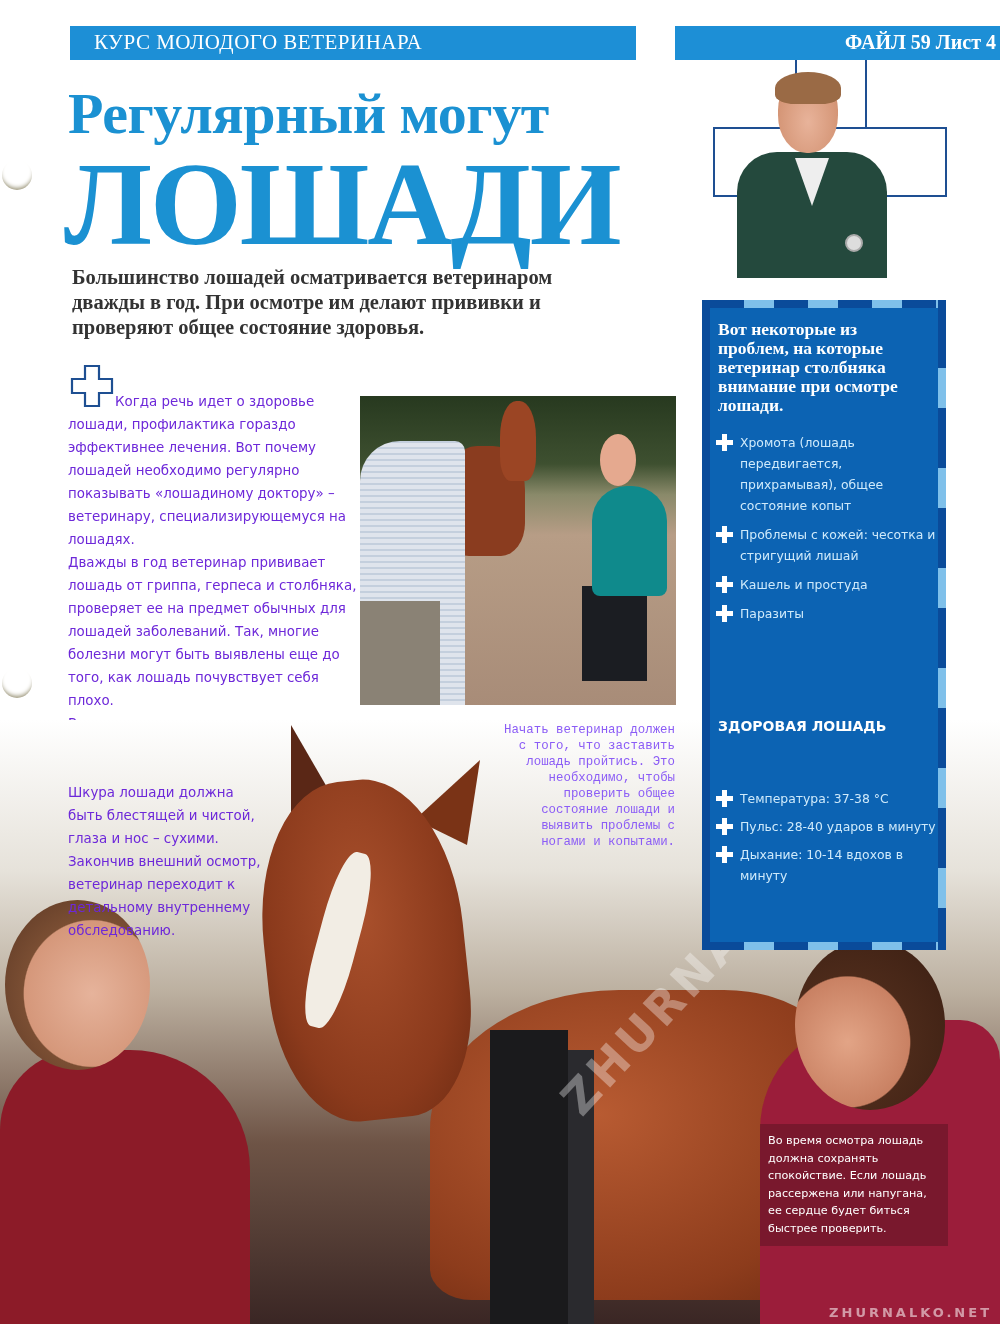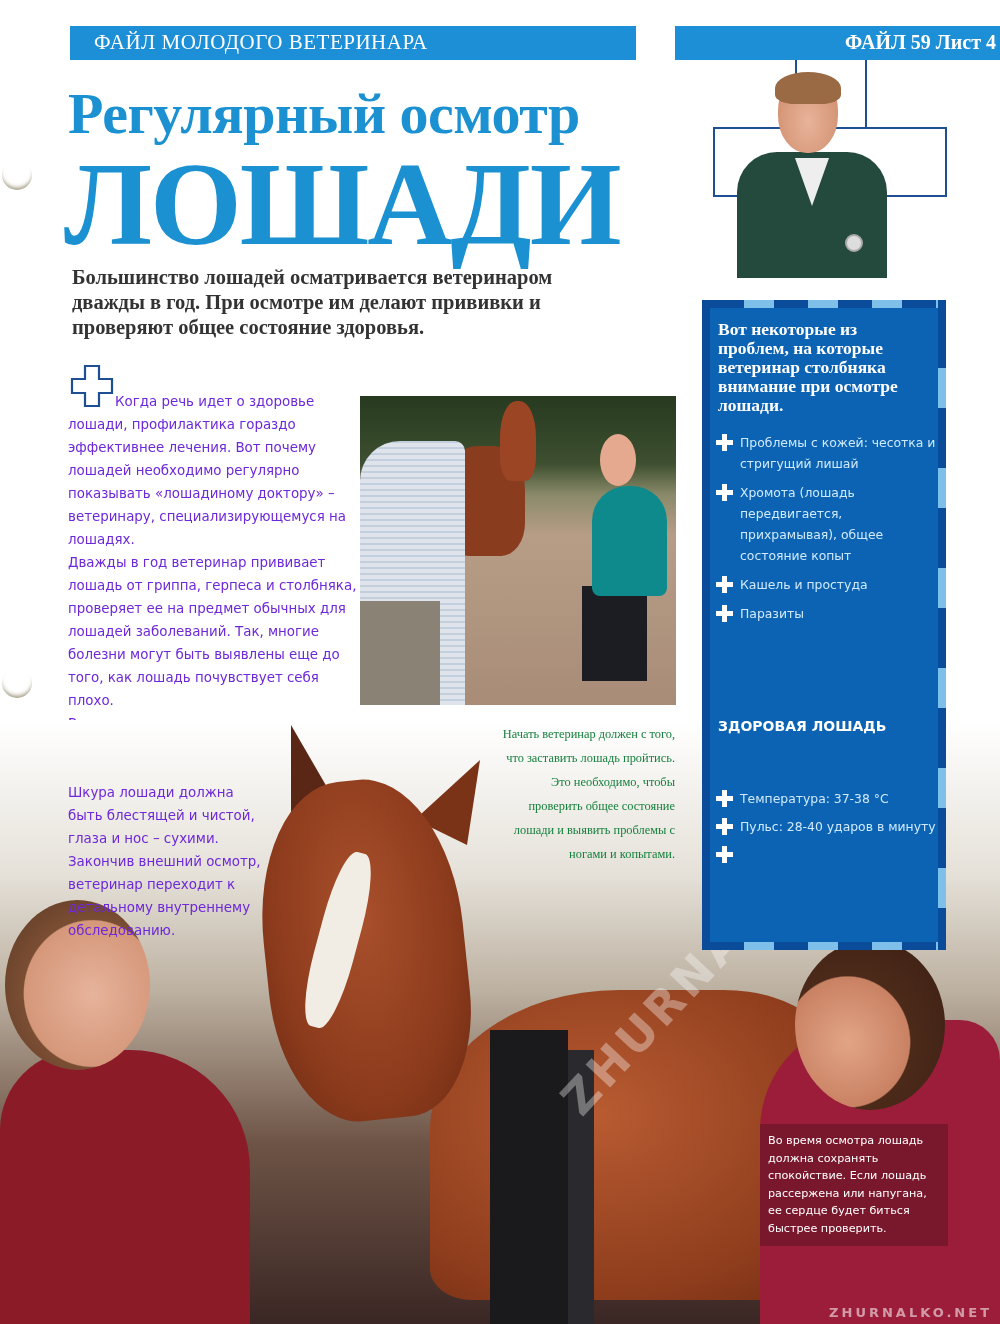"ФАЙЛ МОЛОДОГО ВЕТЕРИНАРА" div.hdr-left { text: ФАЙЛ -> КУРС }
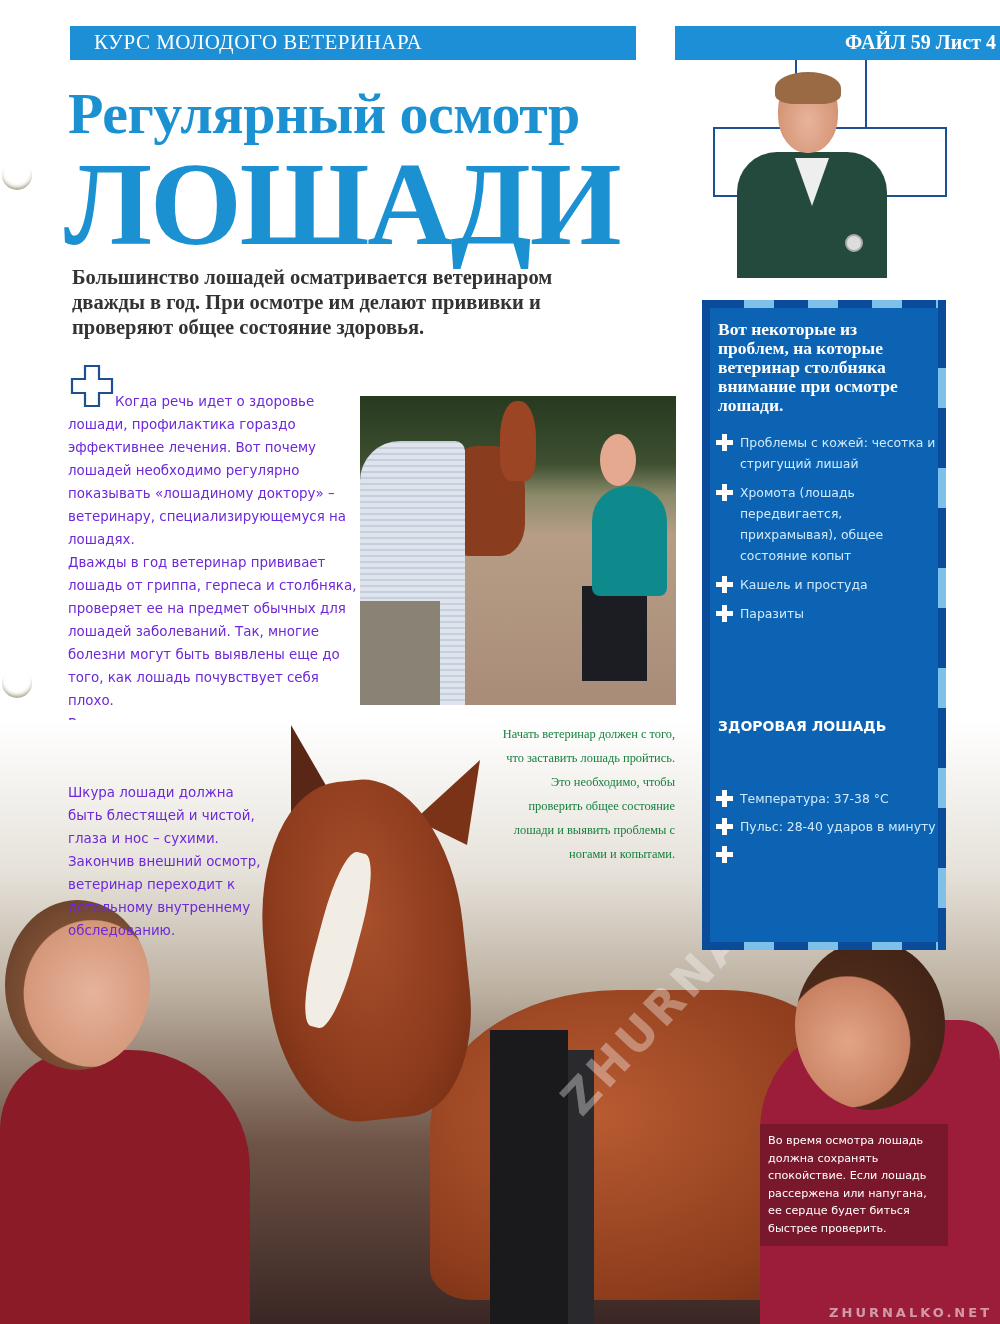"Регулярный осмотр" h1.title1 { text: осмотр -> могут }
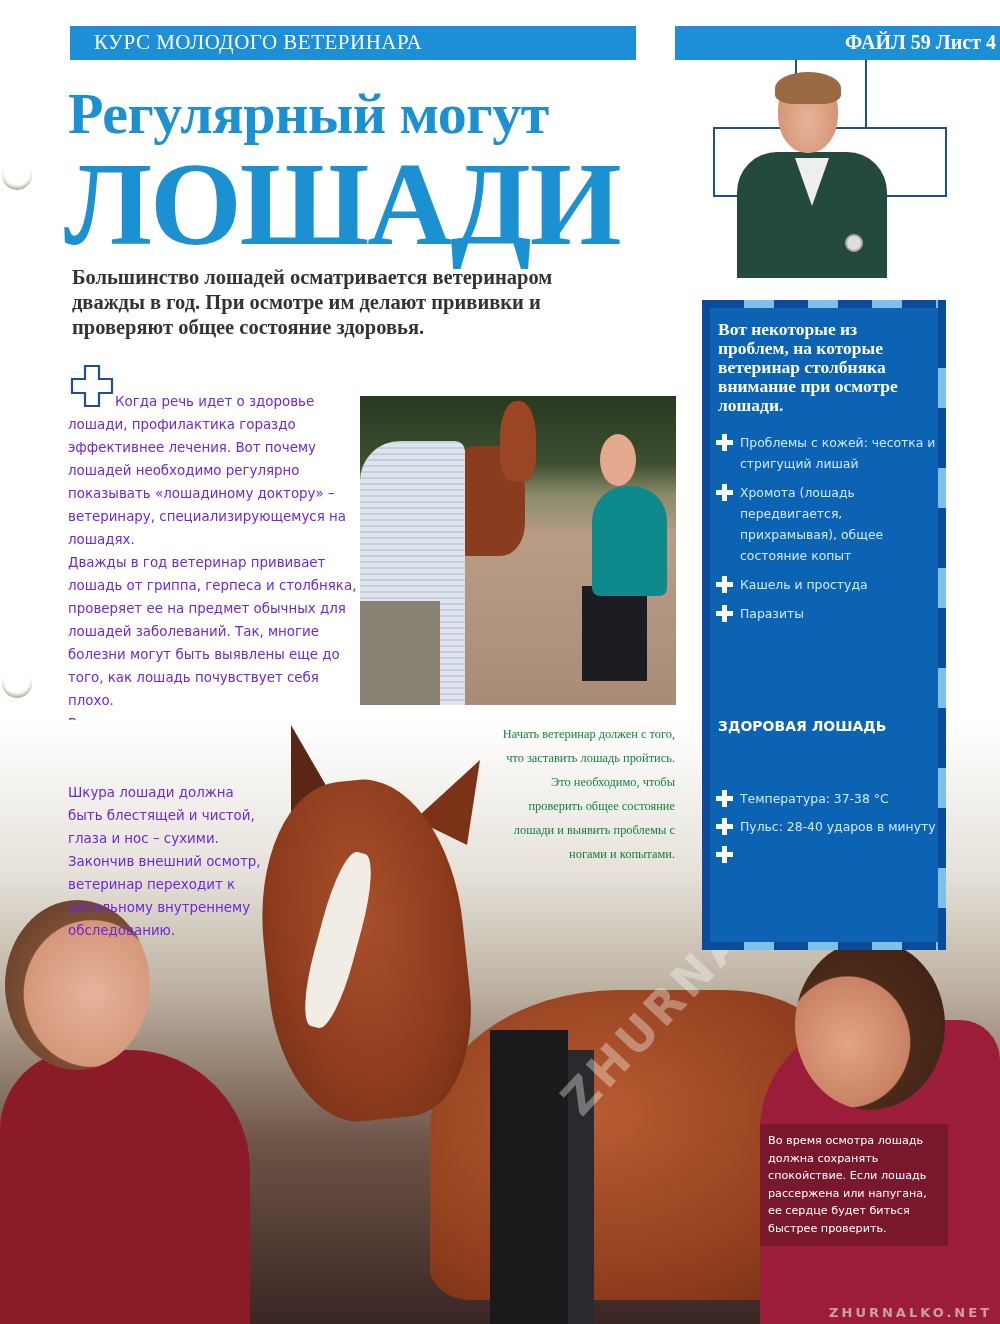"Проблемы с кожей: чесотка и" li { order: before "Хромота (лошадь передвигается," -> after "Хромота (лошадь передвигается," }
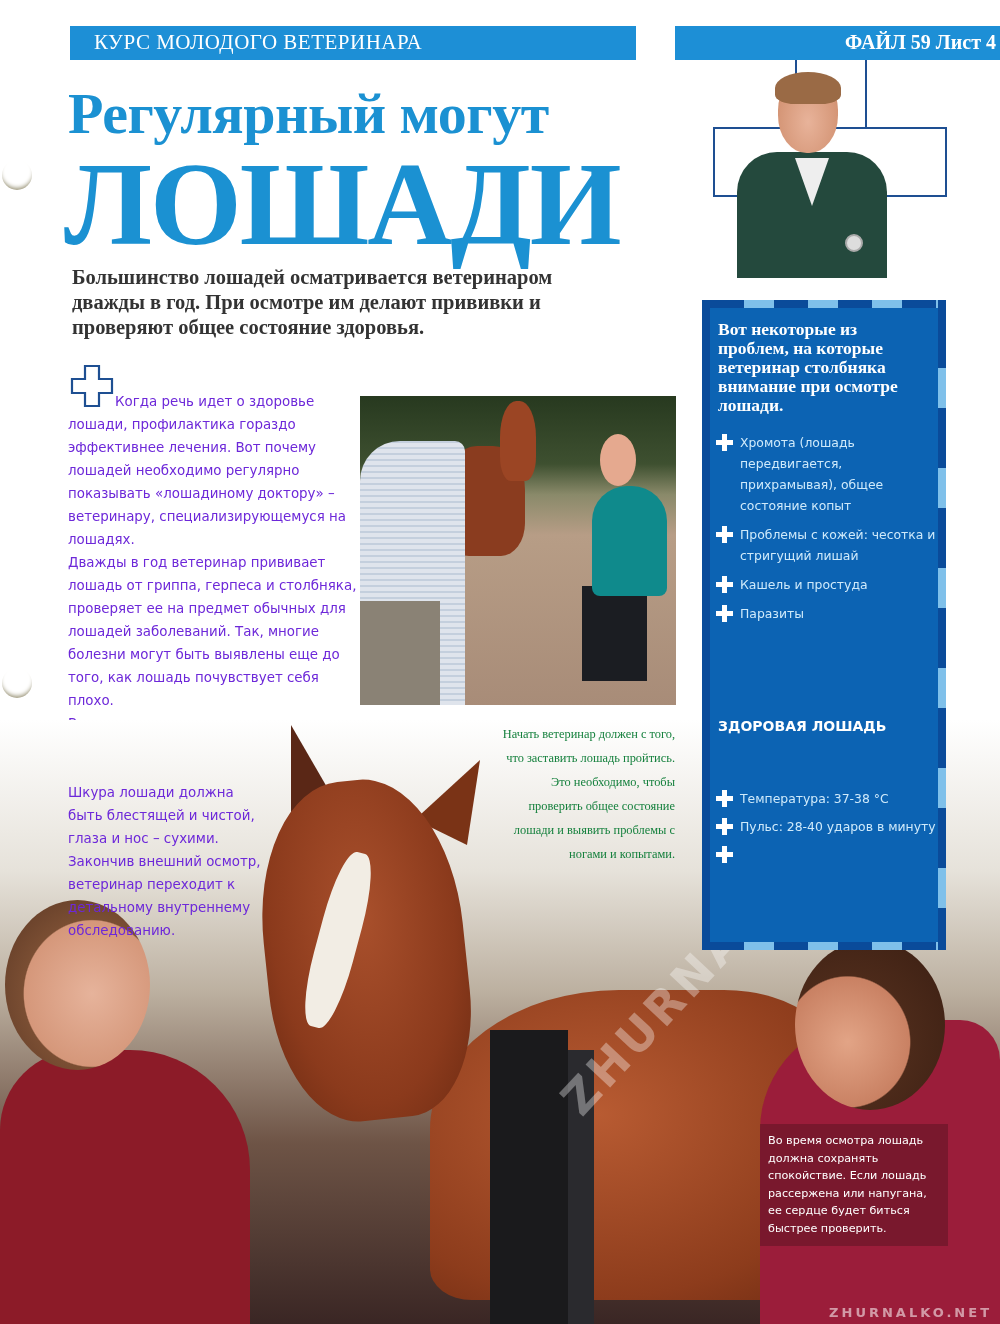"Начать ветеринар должен с того," .caption-mid { color: #15803d -> #8b5cf6; font-family: Liberation Serif, serif -> Liberation Mono, monospace; line-height: 24px -> 16px }
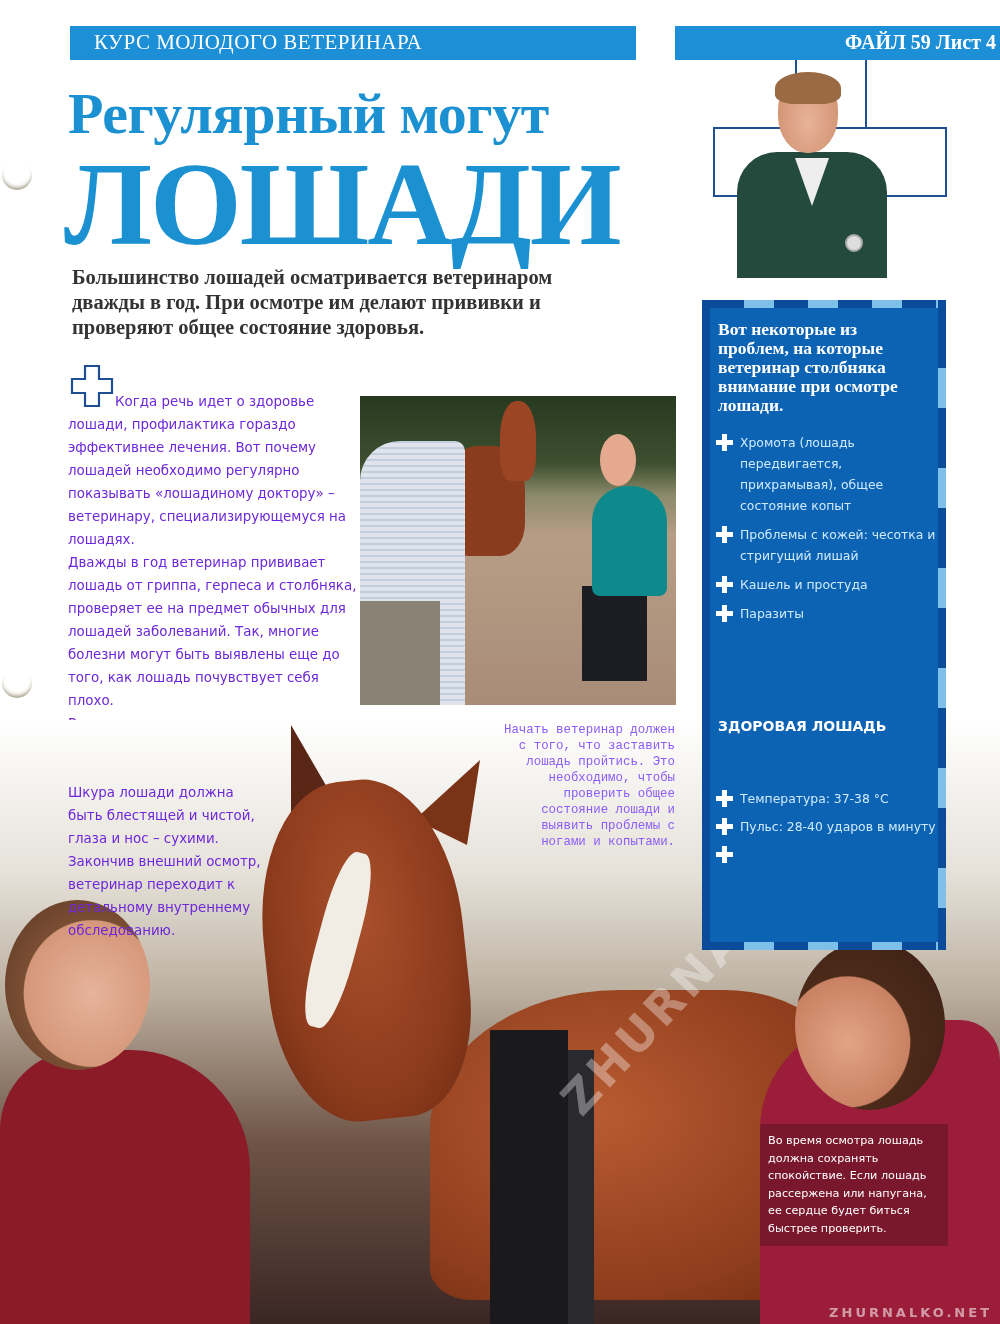"Дыхание: 10-14 вдохов в минуту" span { html: none -> <span>Дыхание: 10-14 вдохов в минуту</span> }
